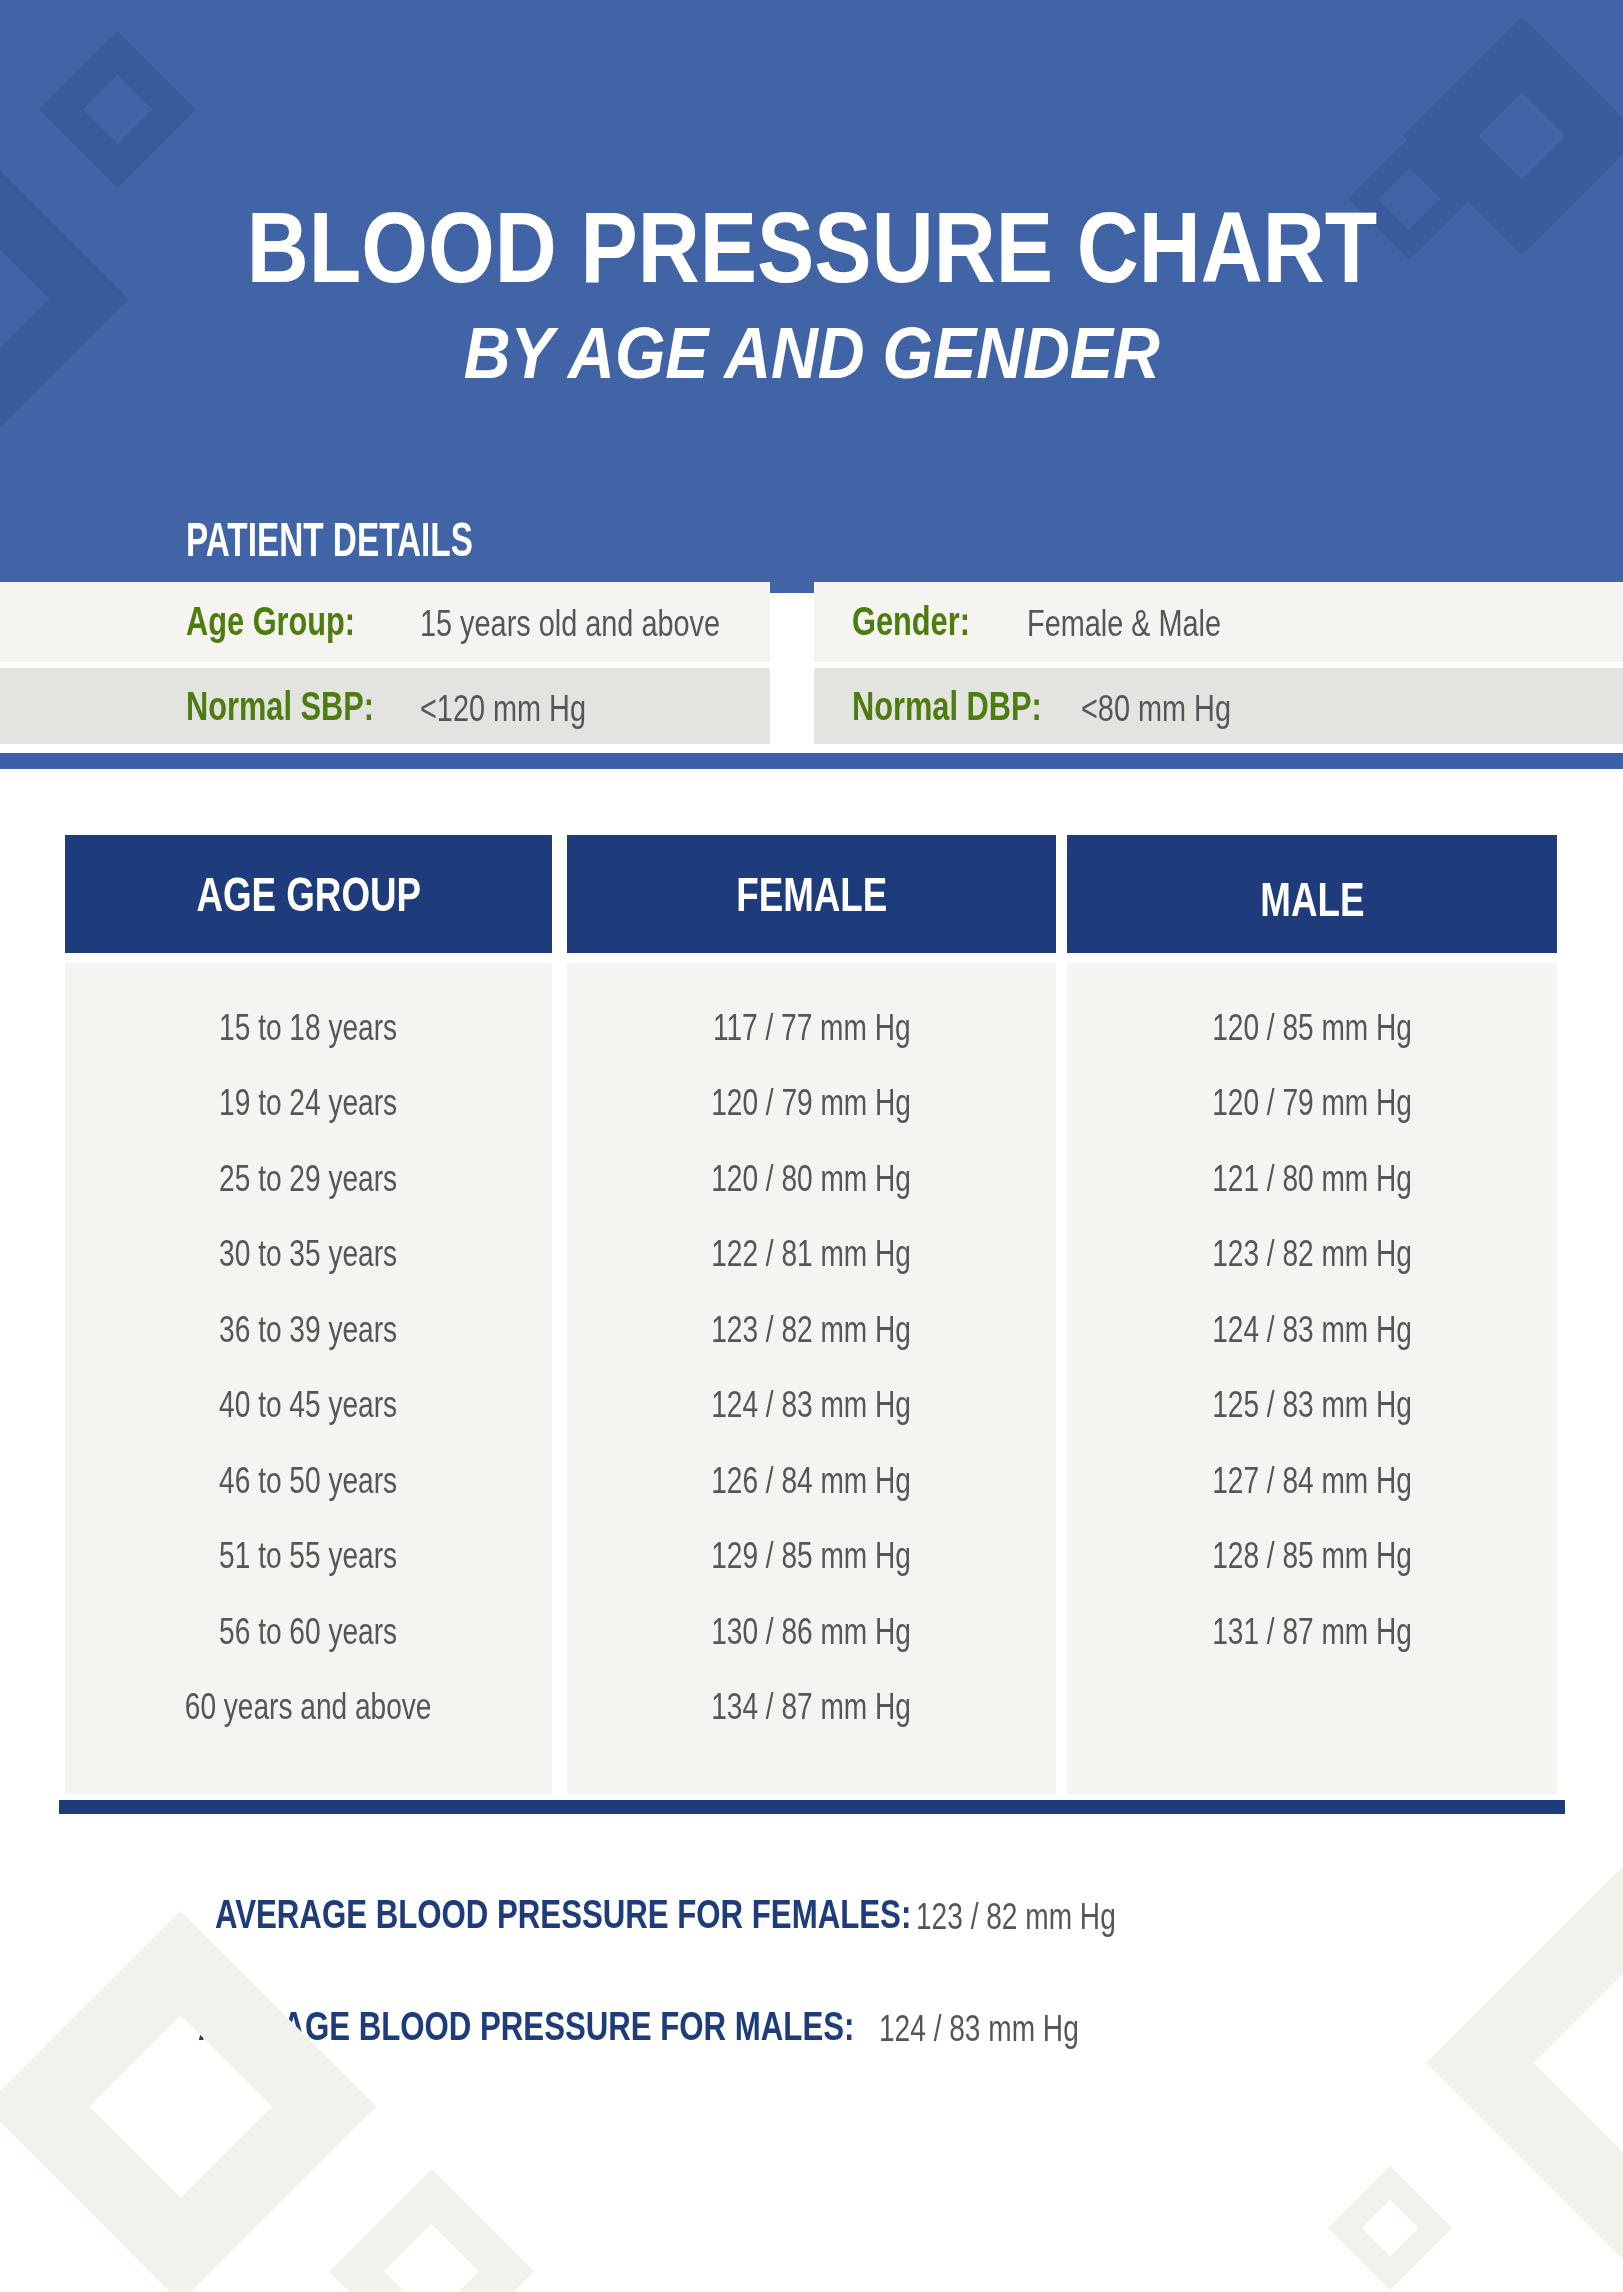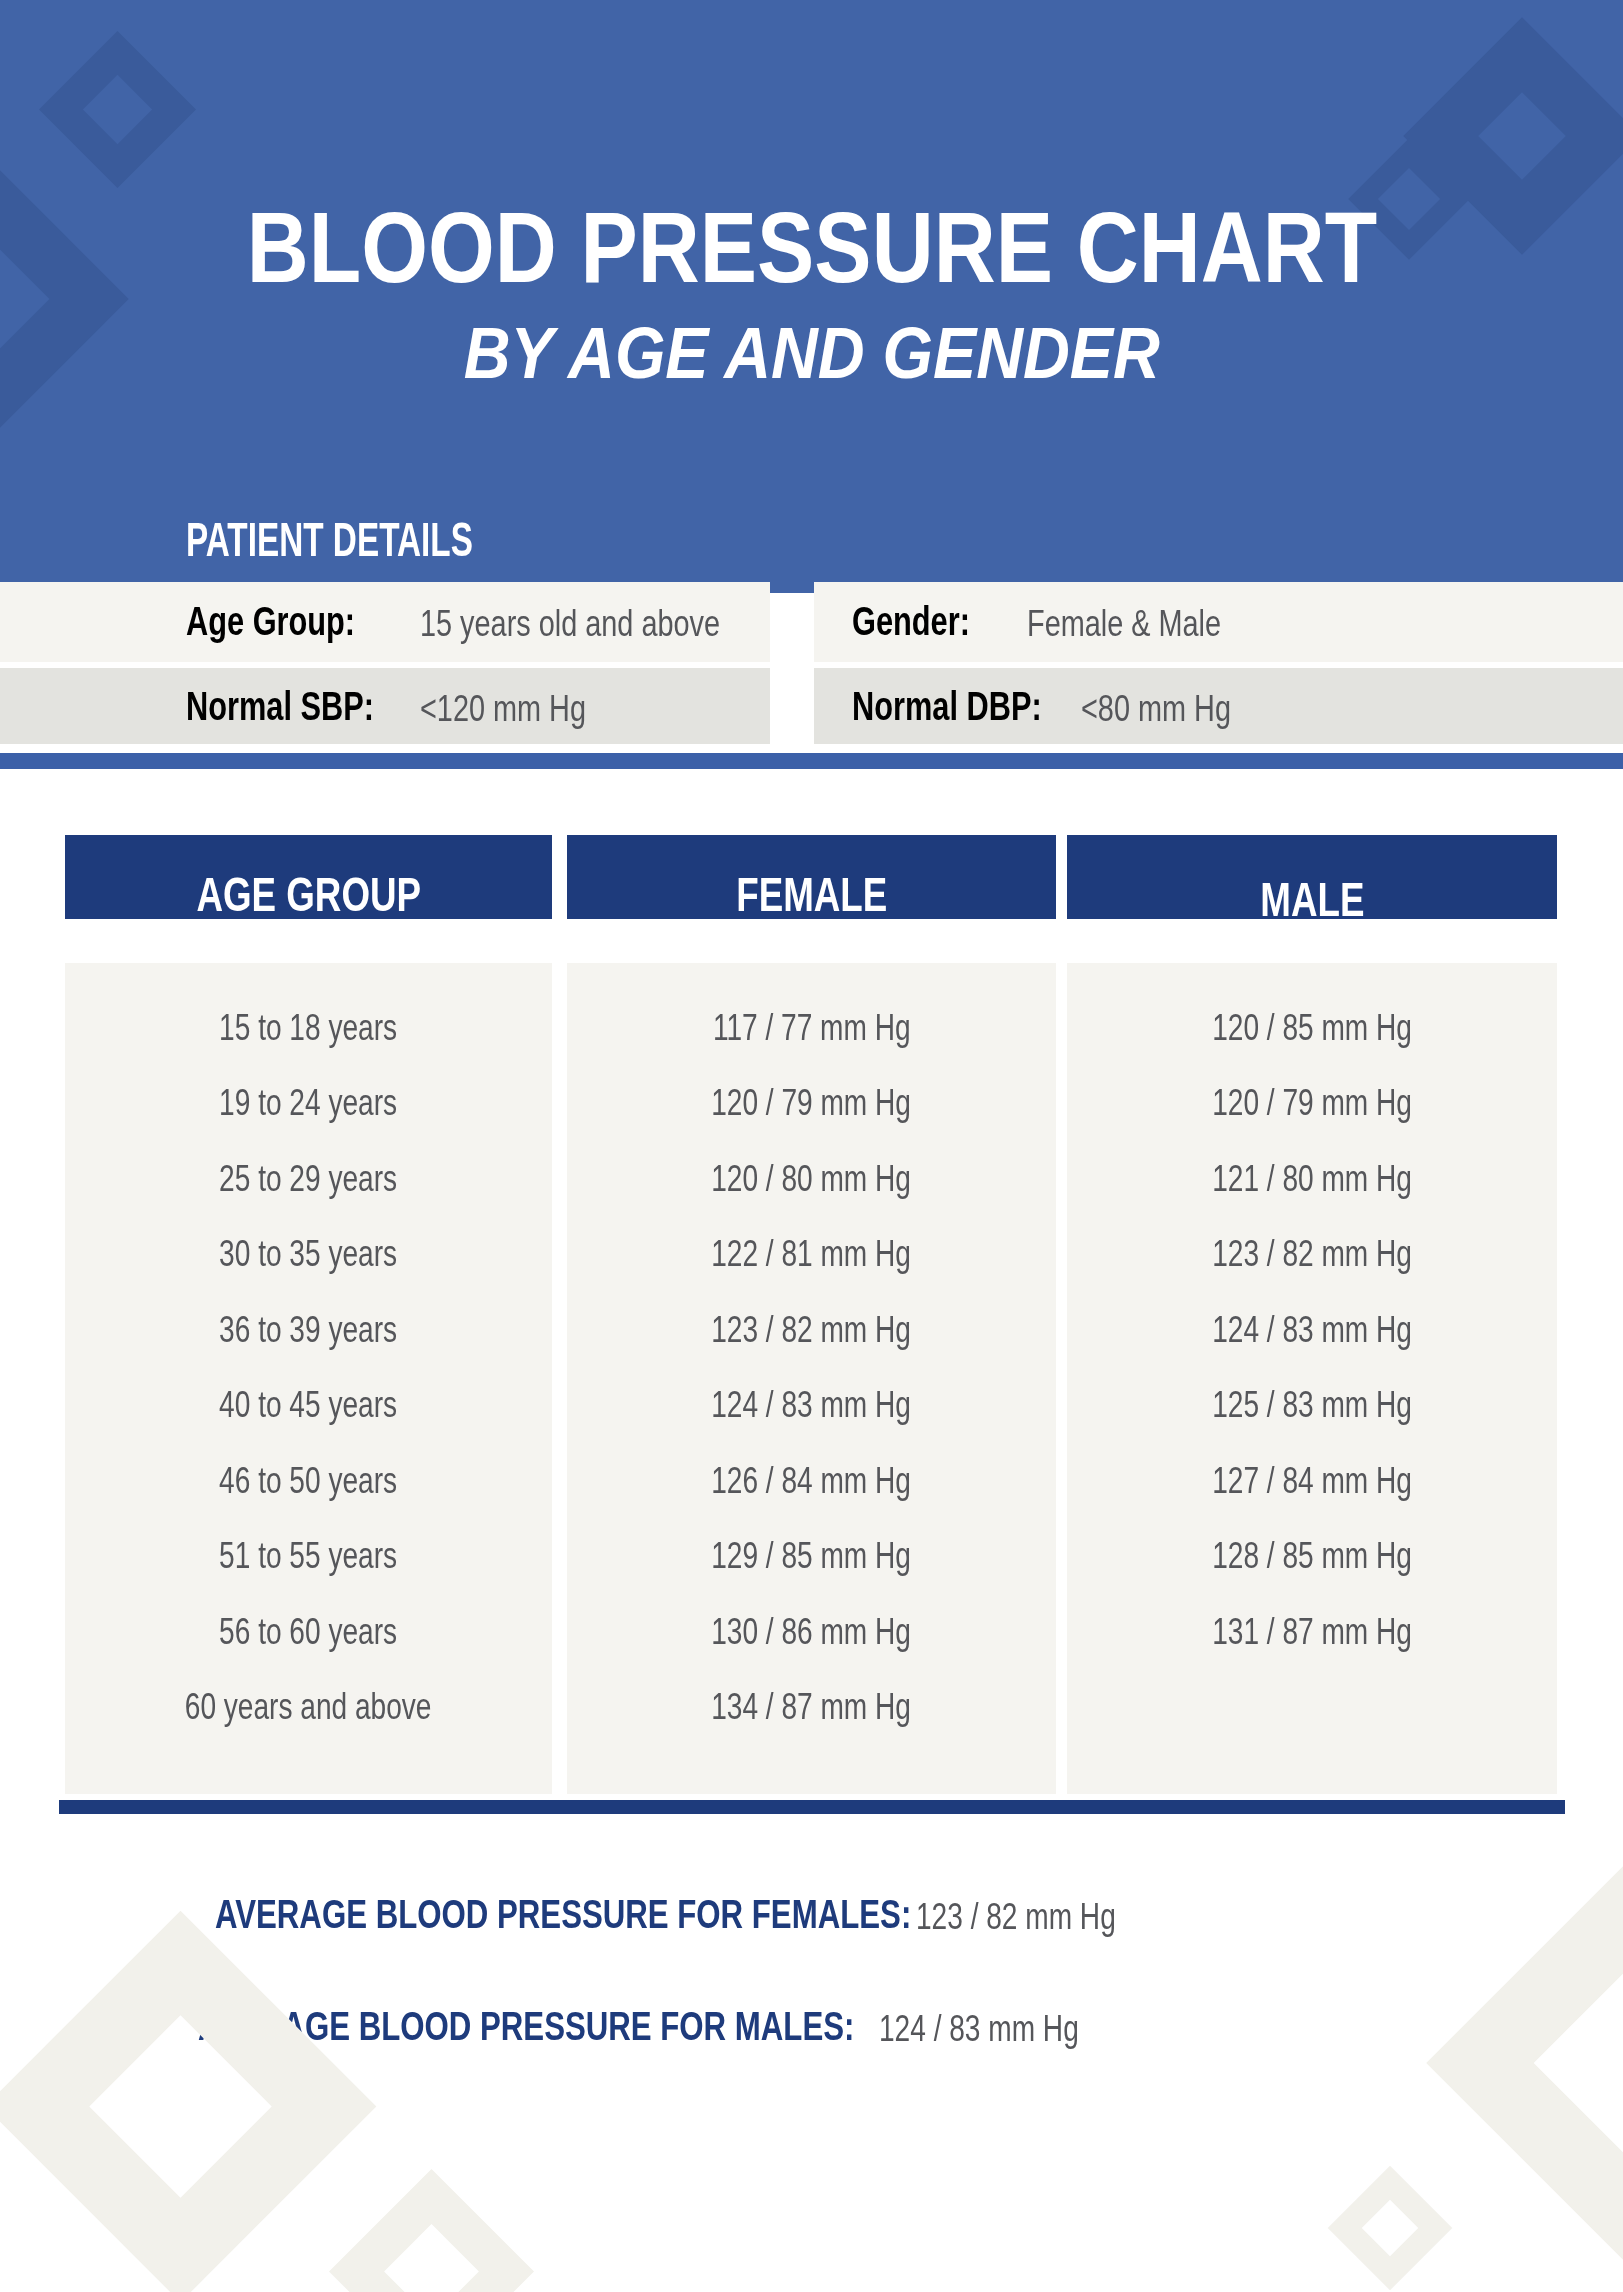"Age Group:" .pd-label { color: #000000 -> #4d7c0f }
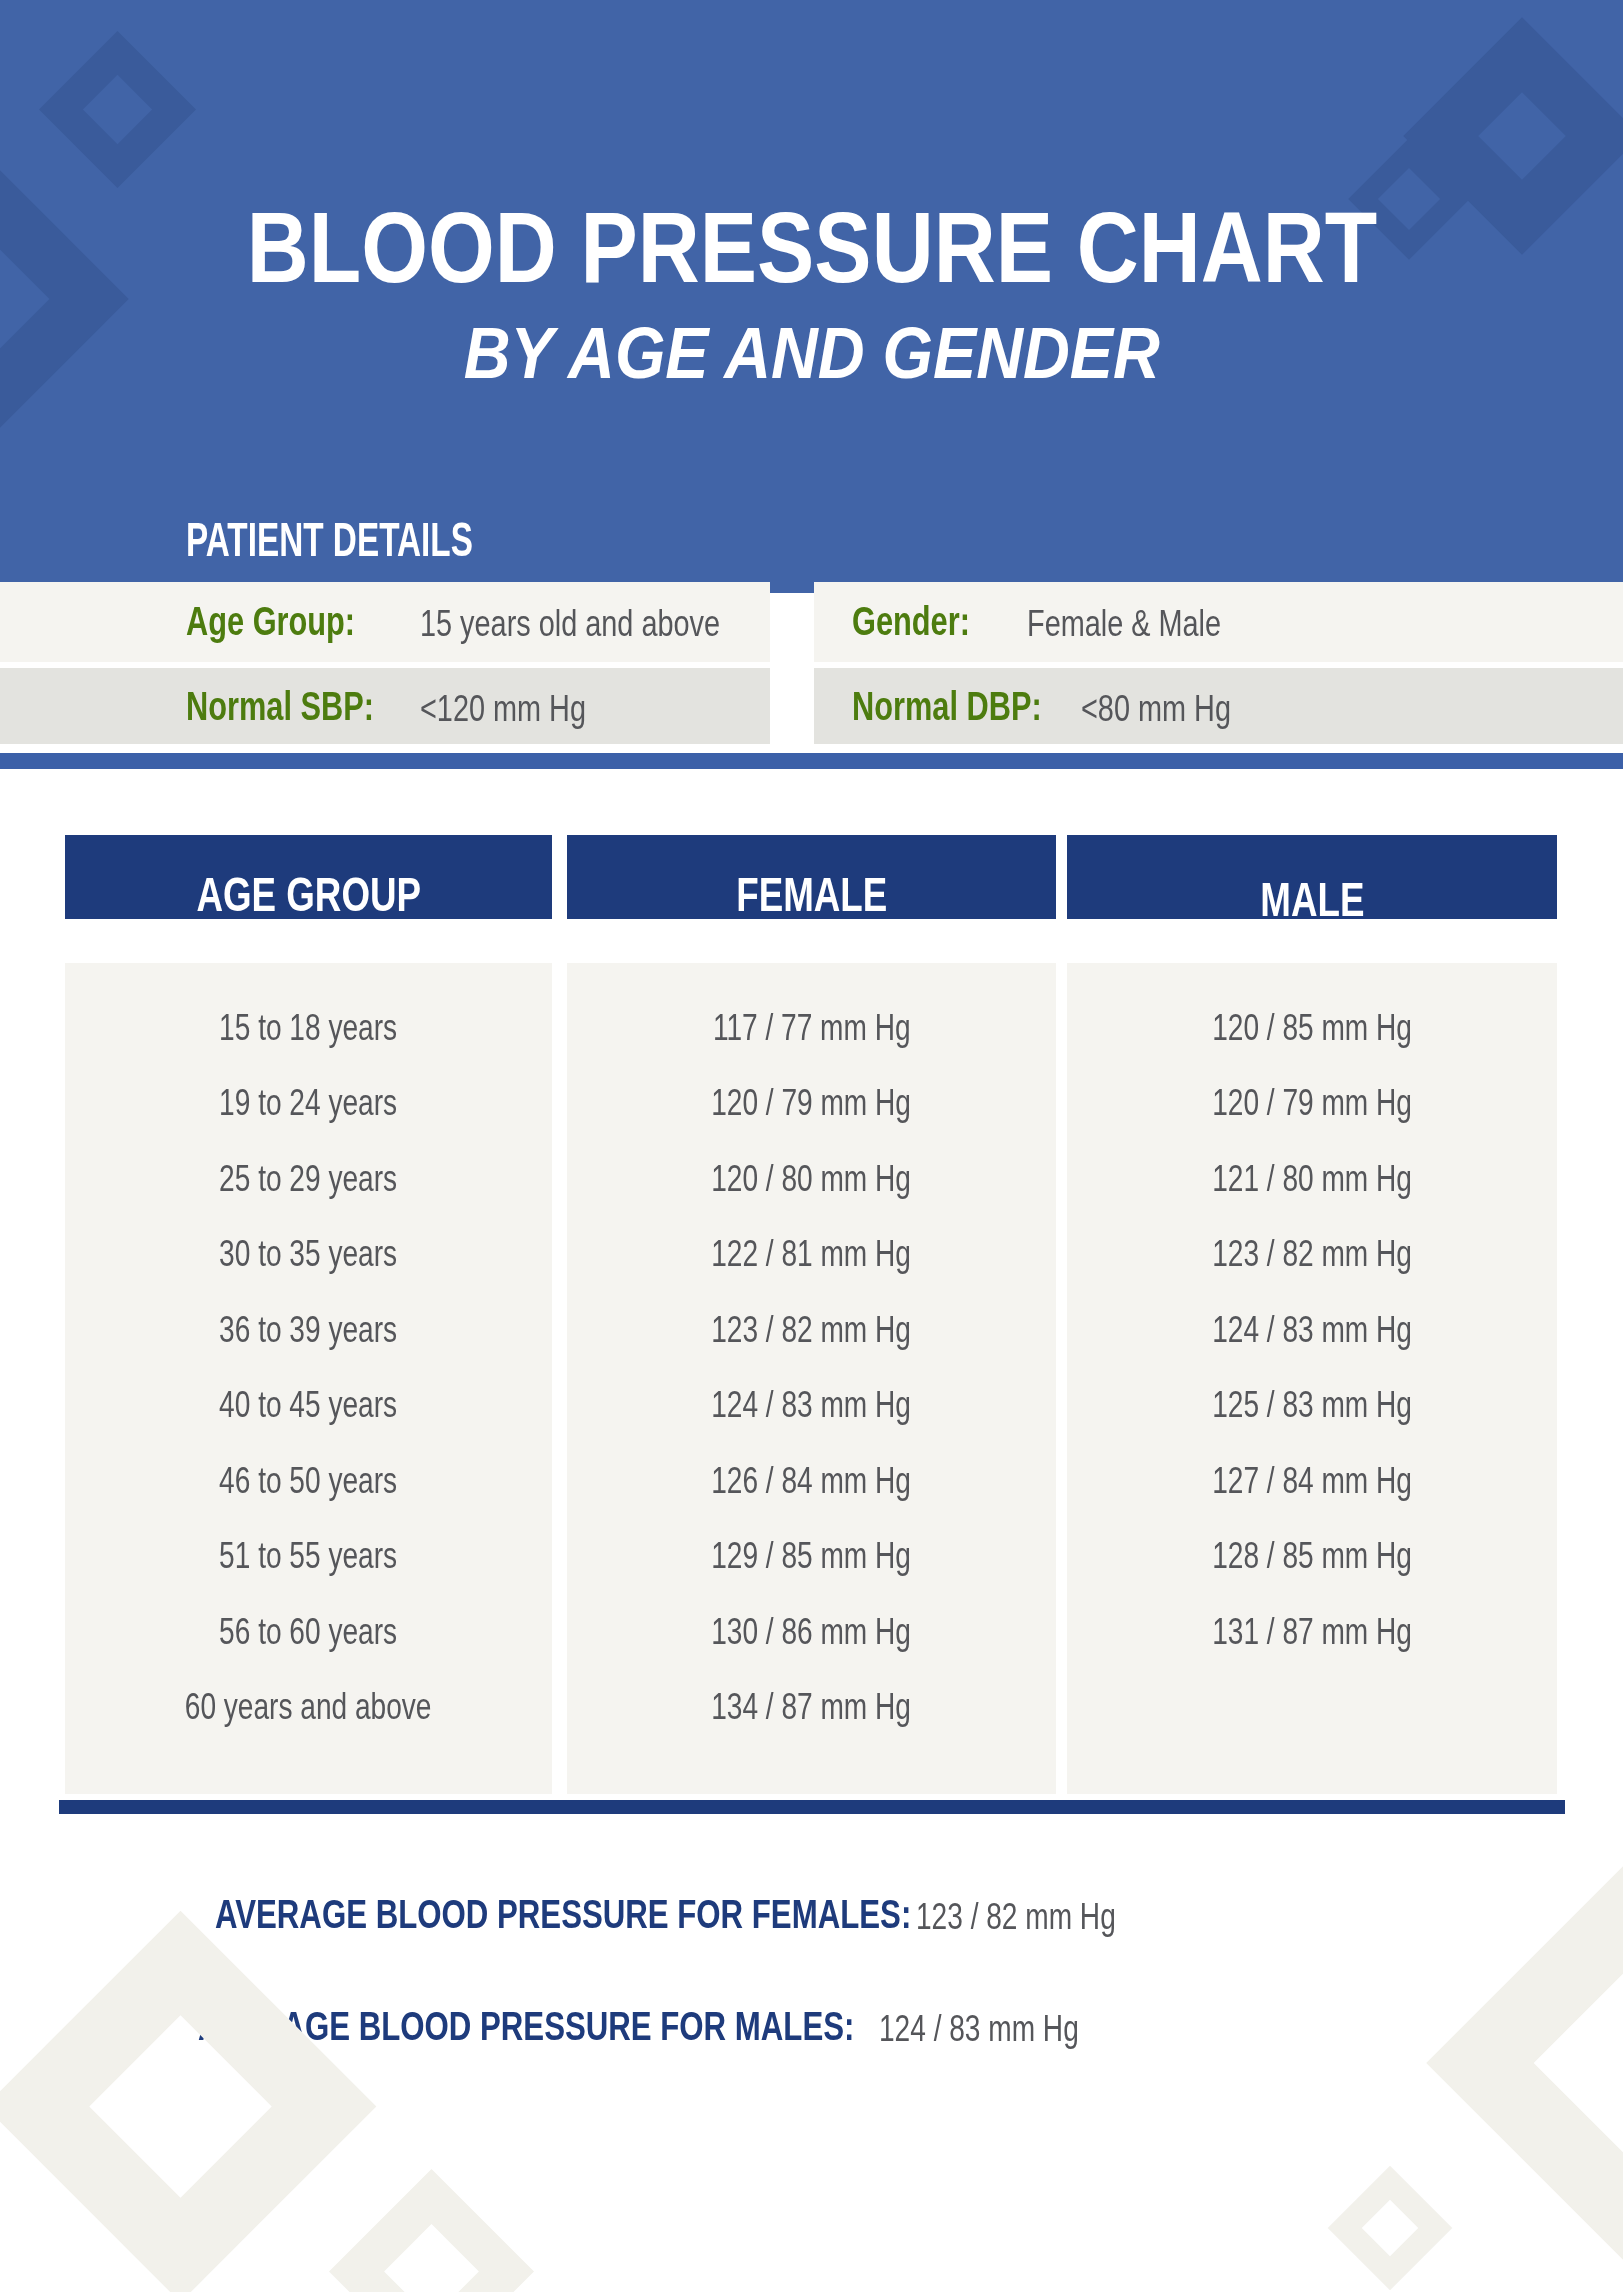"AGE GROUP" .th-block { height: 84px -> 118px }
